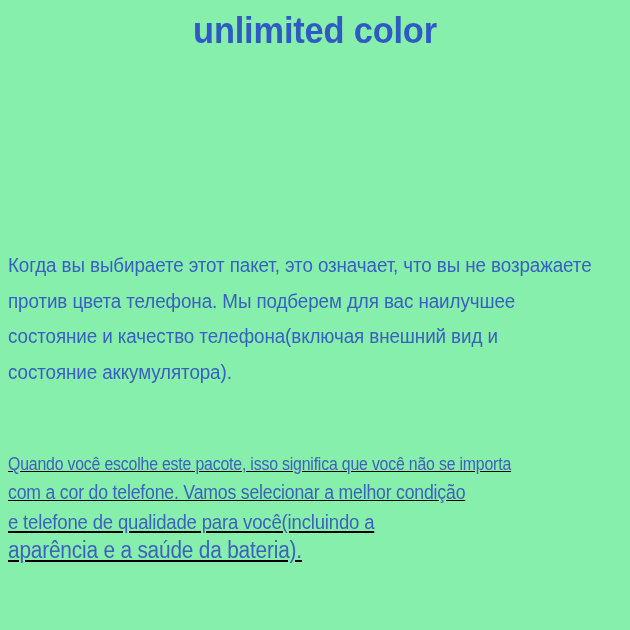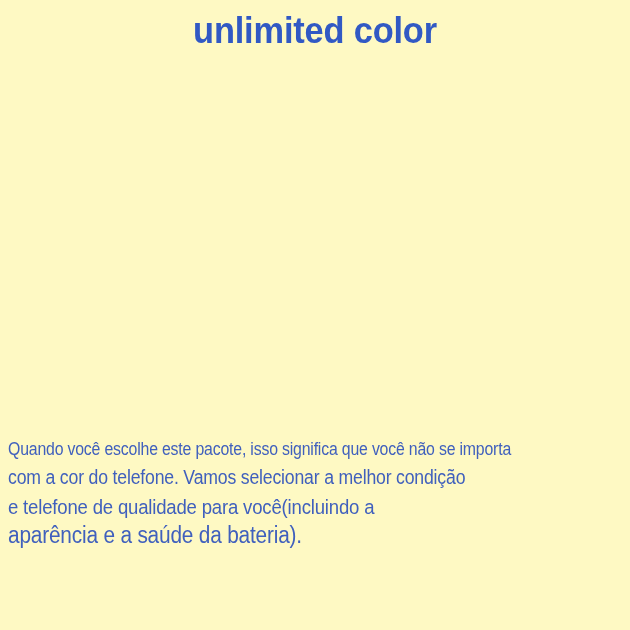"unlimited color" .page { background: #fef9c3 -> #86efac }
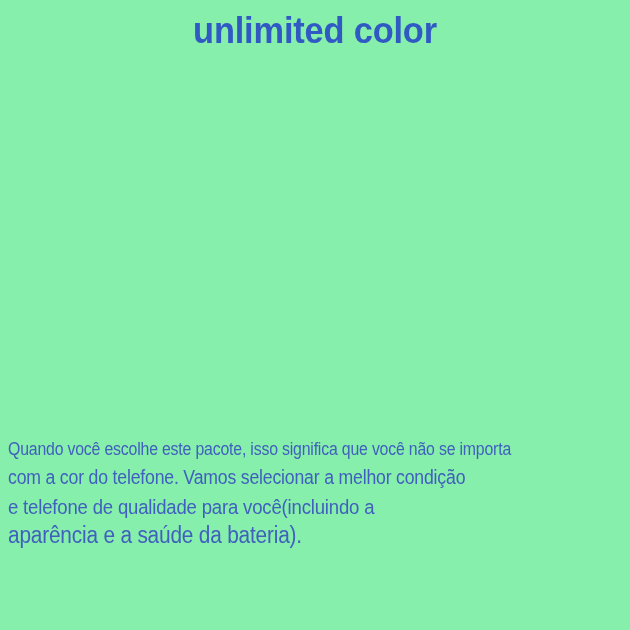"Когда вы выбираете этот пакет," div.block-ru { html: none -> <div> <div>Когда вы выбираете этот пакет, это означает, что вы не возражаете</div> <div>против цвета телефона. Мы подберем для вас наилучшее</div> <div>состояние и качество телефона(включая внешний вид и</div> <div>состояние аккумулятора).</div> </div> }
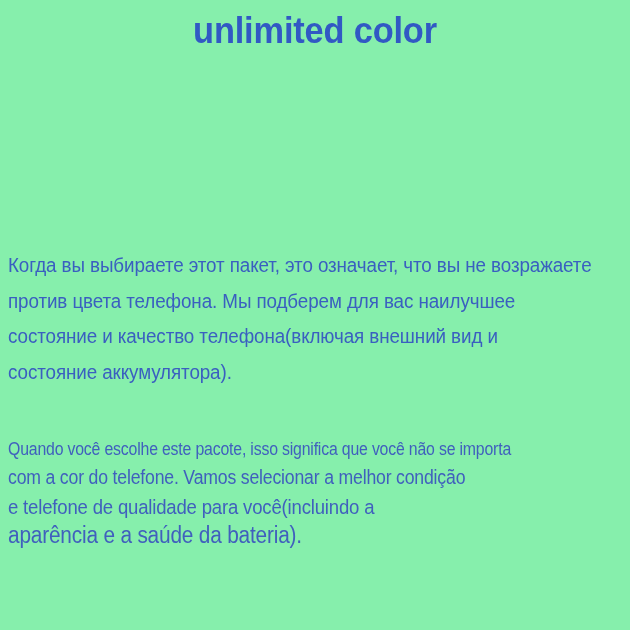"Quando você escolhe este pacote," .block-pt { text-decoration: none -> underline; top: 435px -> 450px }
